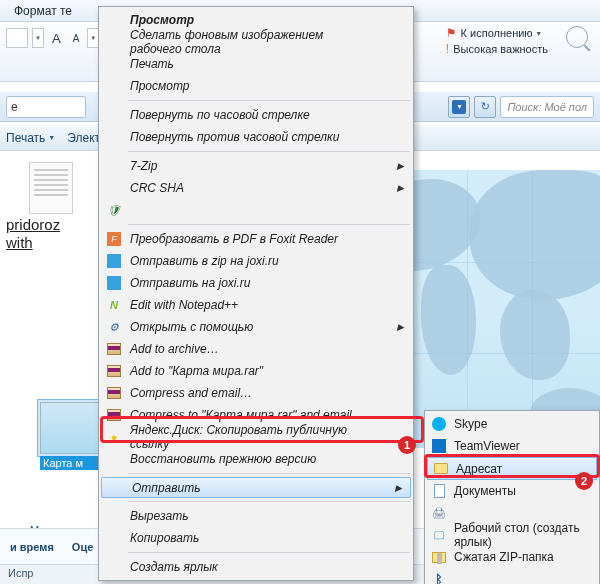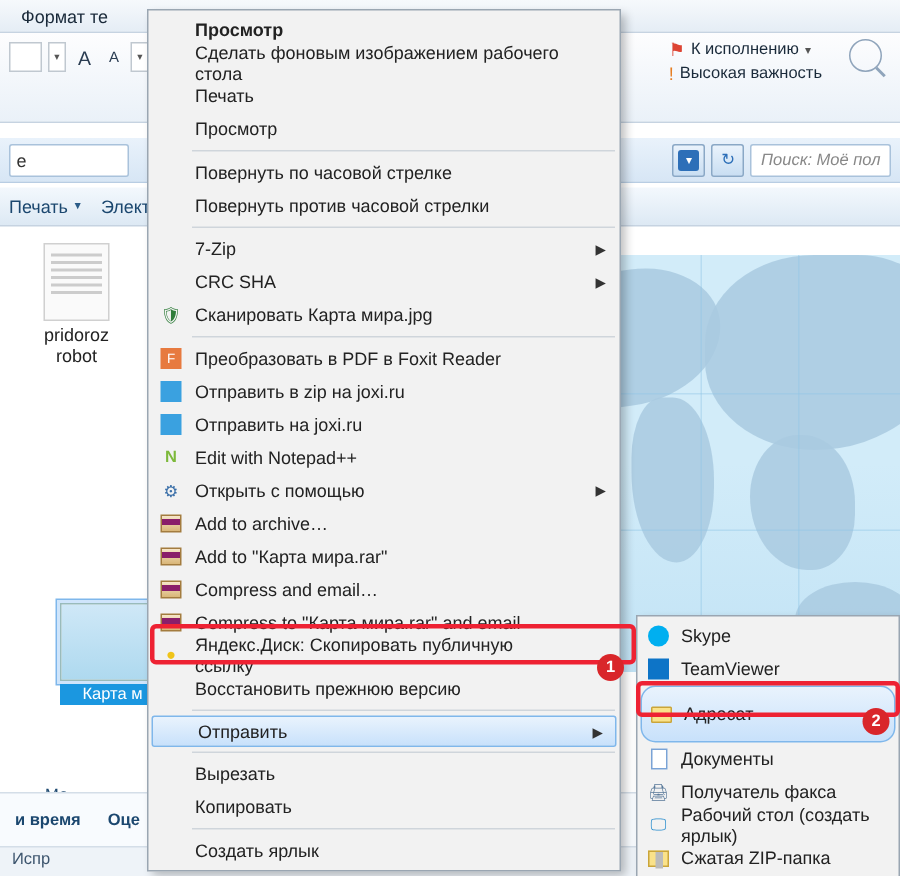"Просмотр" .ctx-item { font-style: none -> italic }
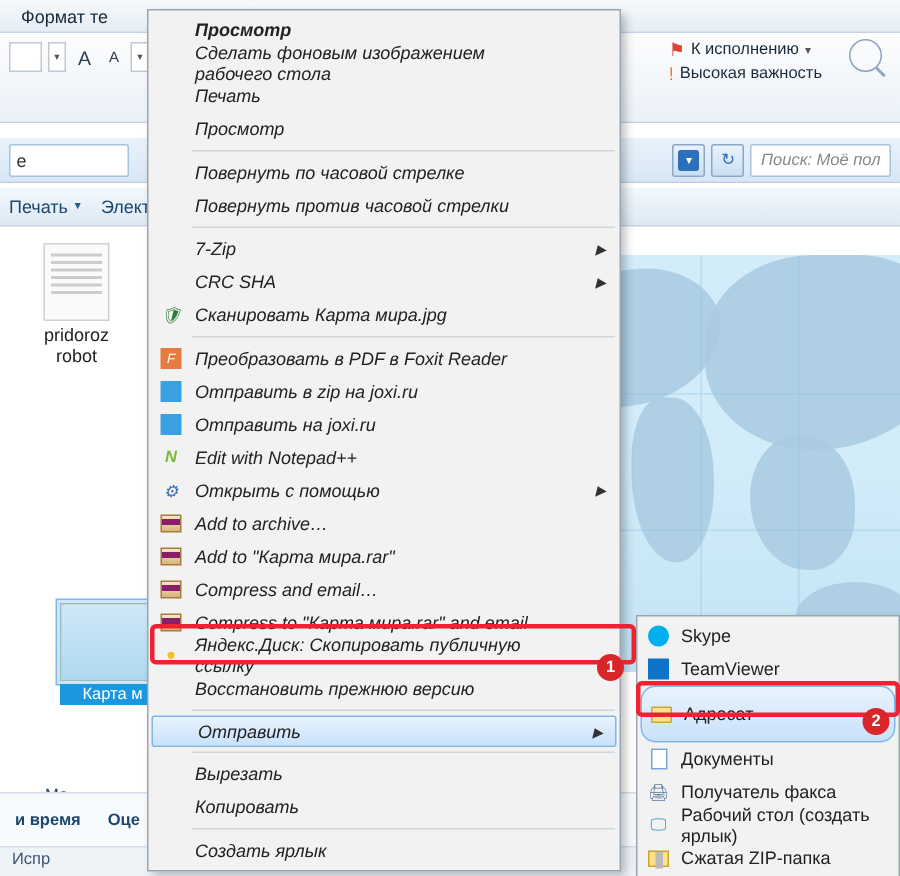"Сканировать Карта мира.jpg" span { html: <span>Сканировать Карта мира.jpg</span> -> none }
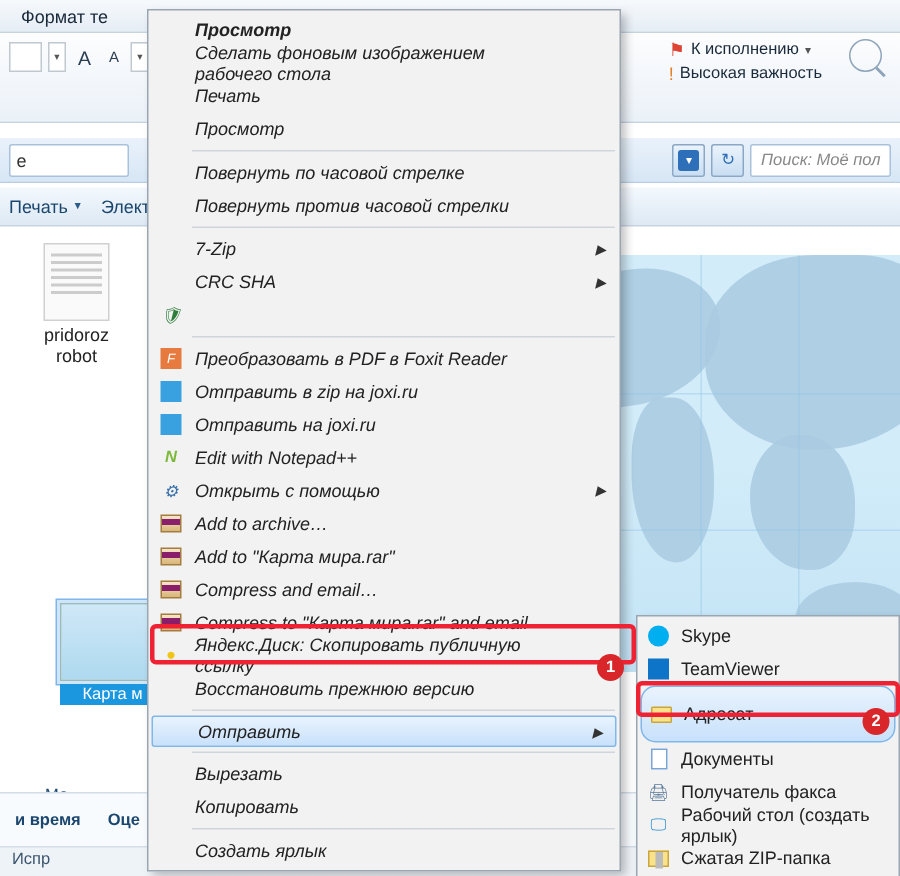"pridoroz" .file-label { font-size: 12px -> 15px; text-align: center -> left; text-decoration: none -> underline }
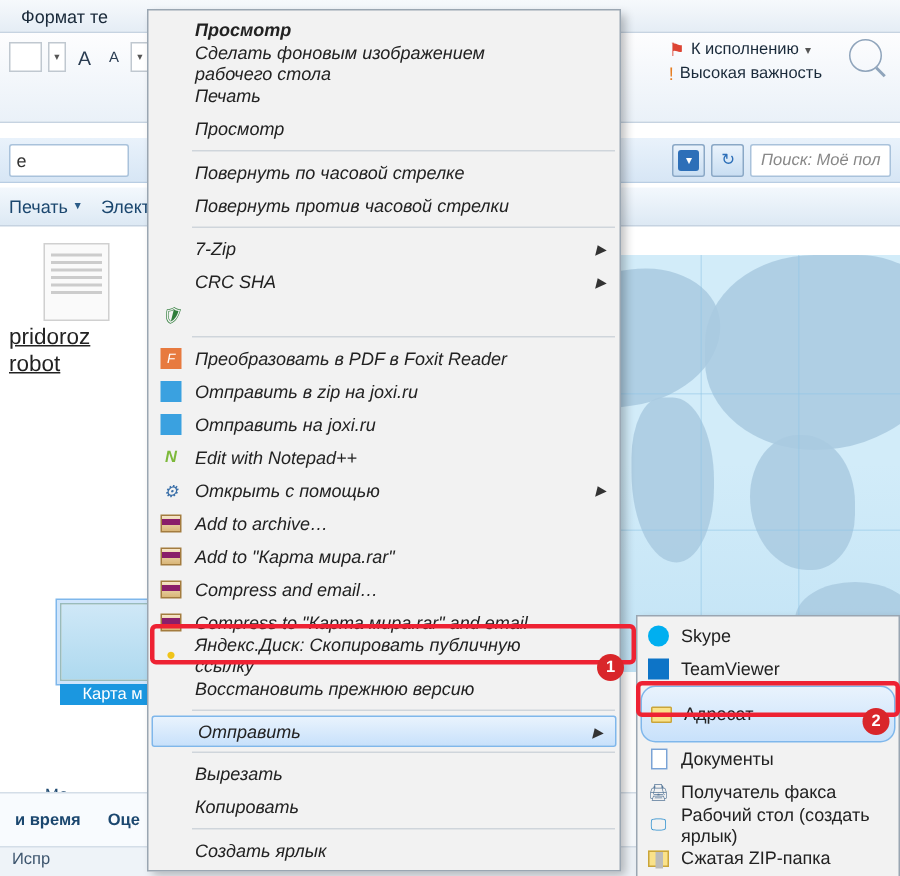"robot" span { text: robot -> with }
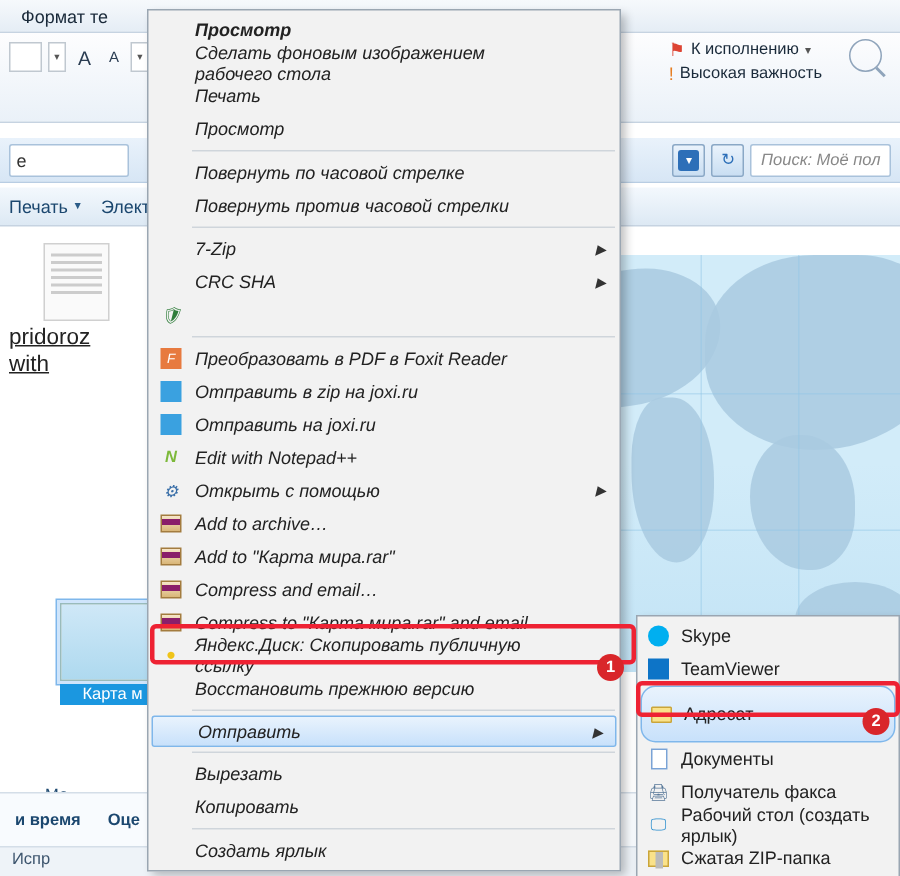"Карта м" .sel-cap { text-align: center -> none }
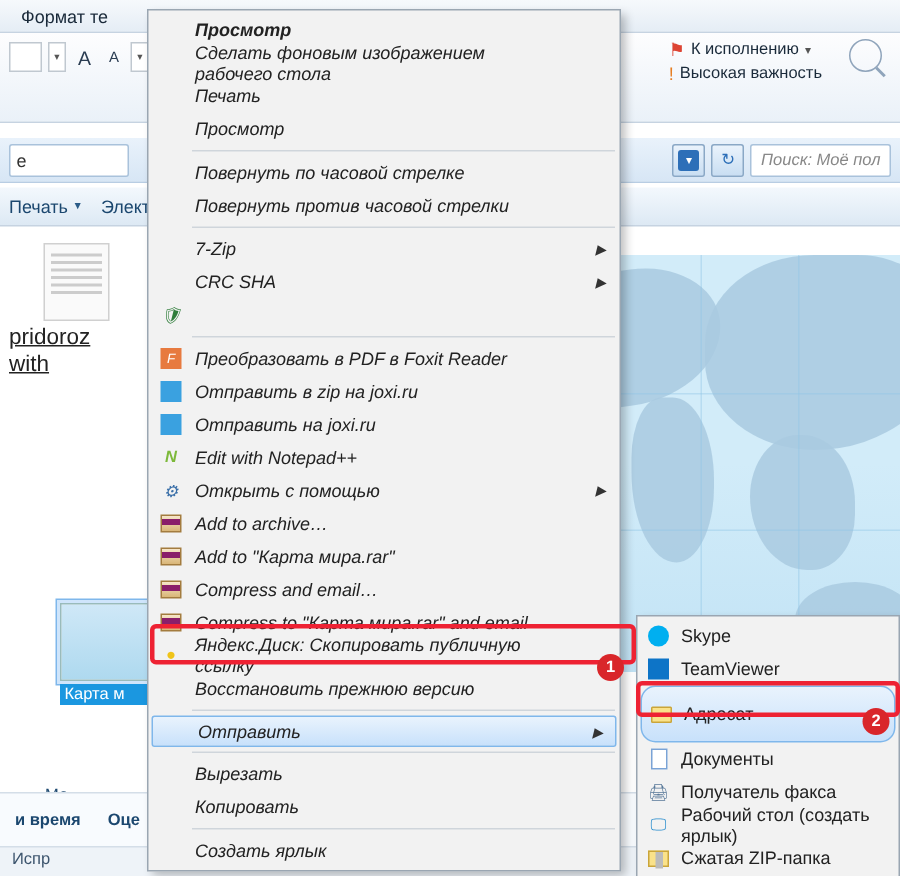"Адресат" .sub-item.highlight { border-radius: 10px -> 0; height: 38px -> 23px }
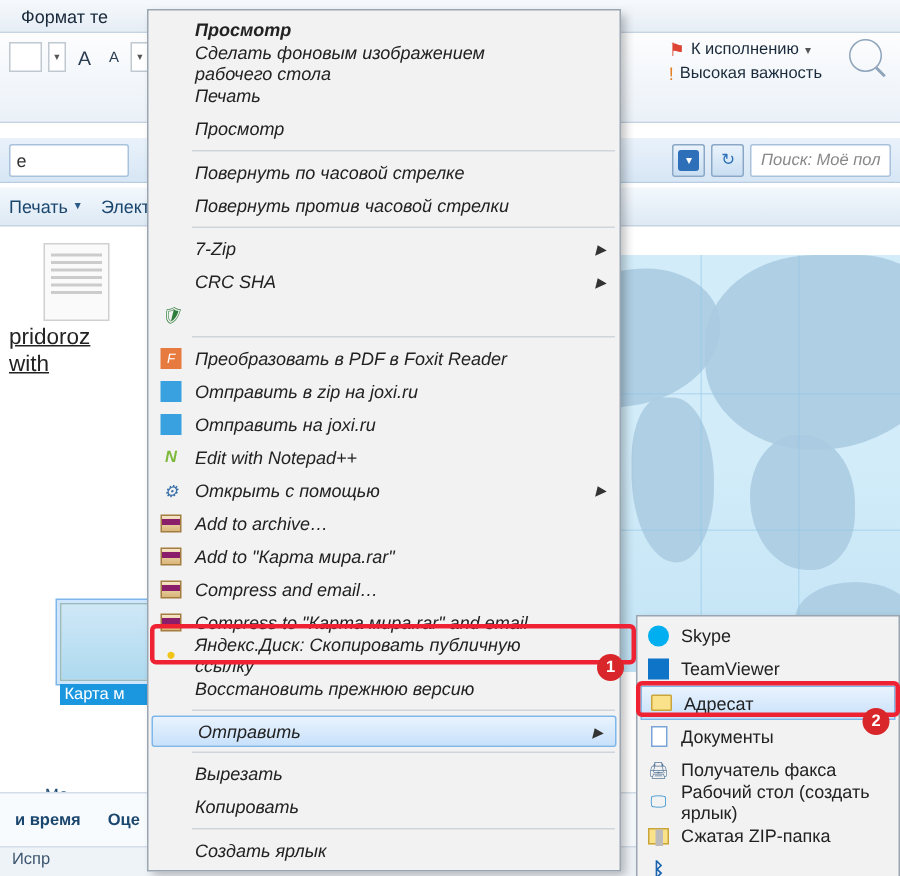"Получатель факса" span { html: <span>Получатель факса</span> -> none }
